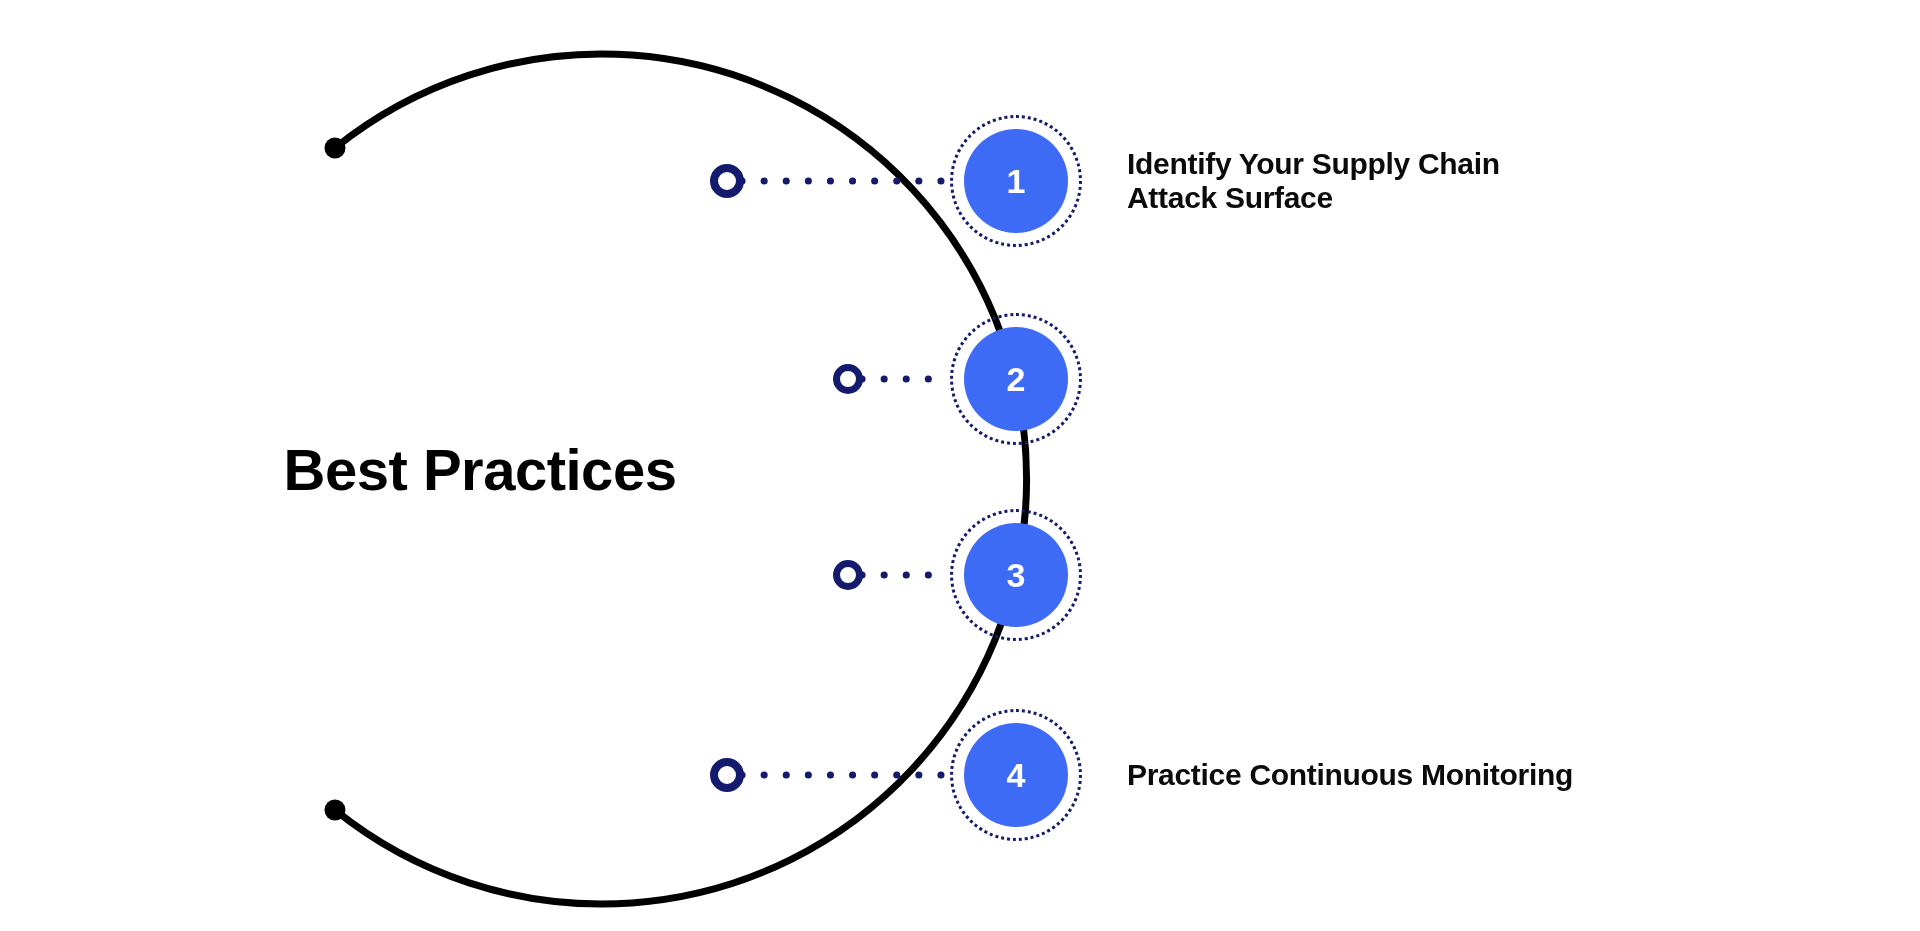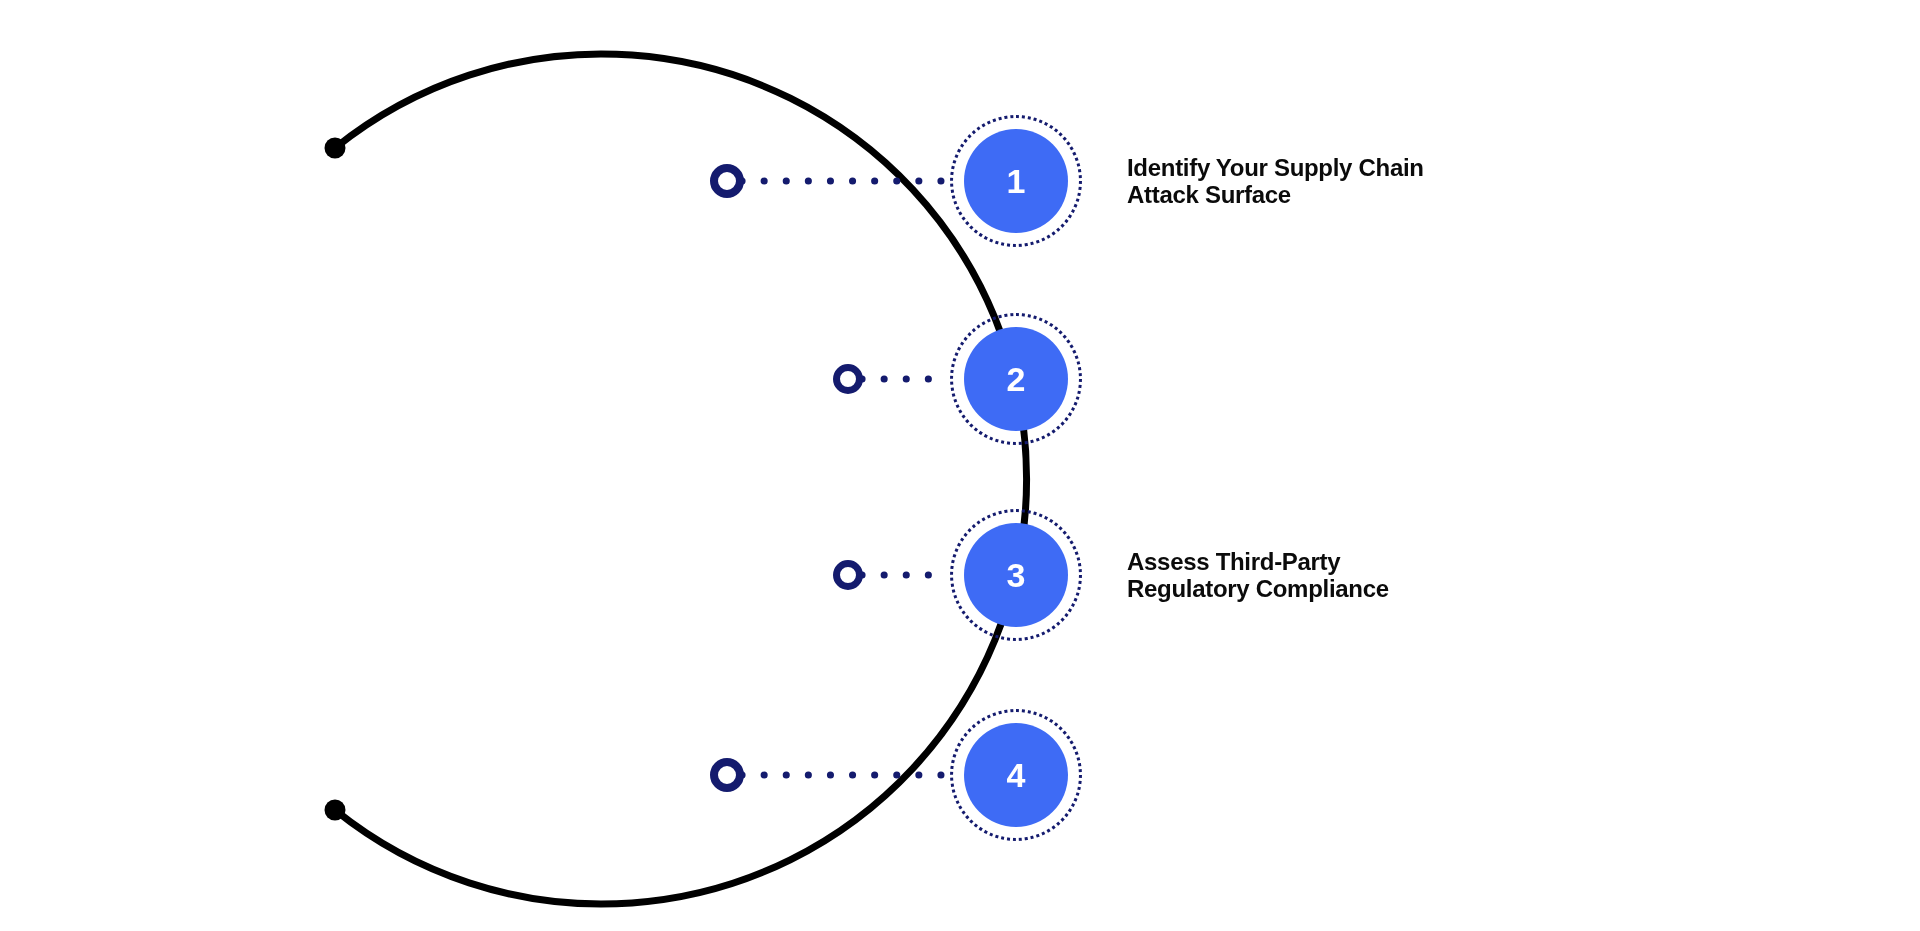"Identify Your Supply Chain" .step-label { font-size: 24px -> 30px }
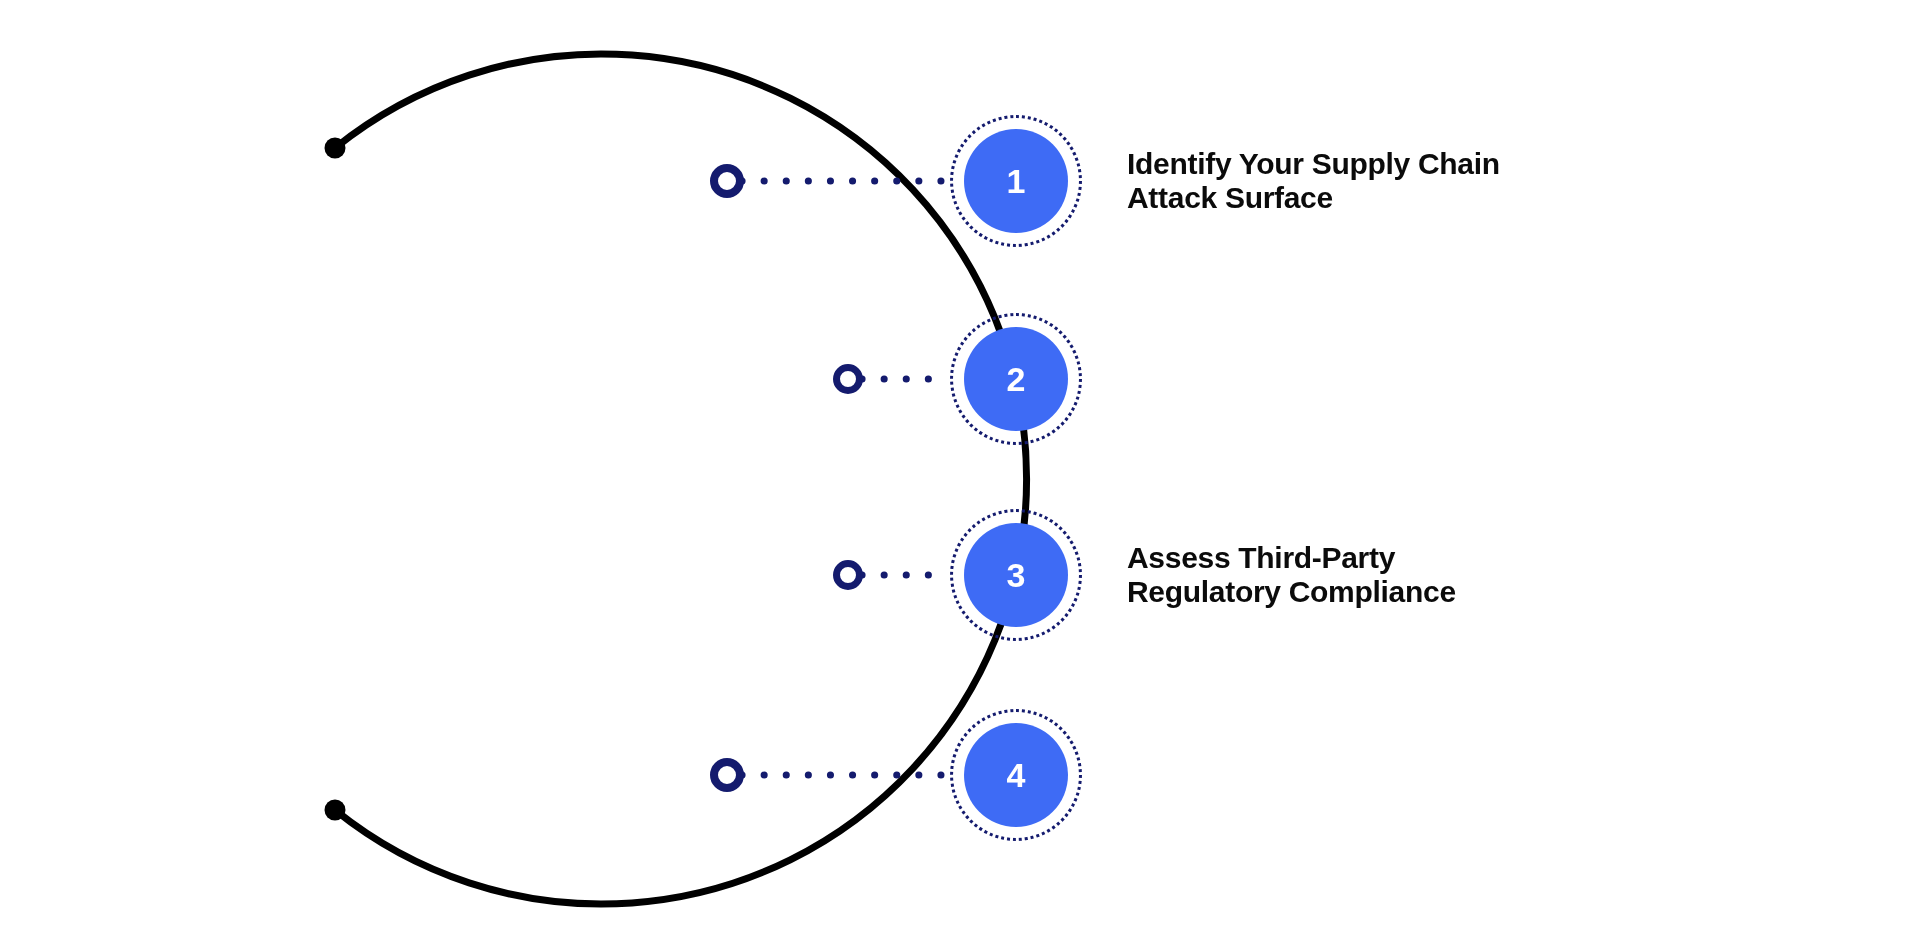"Best Practices" div.title { html: none -> <div>Best Practices</div> }
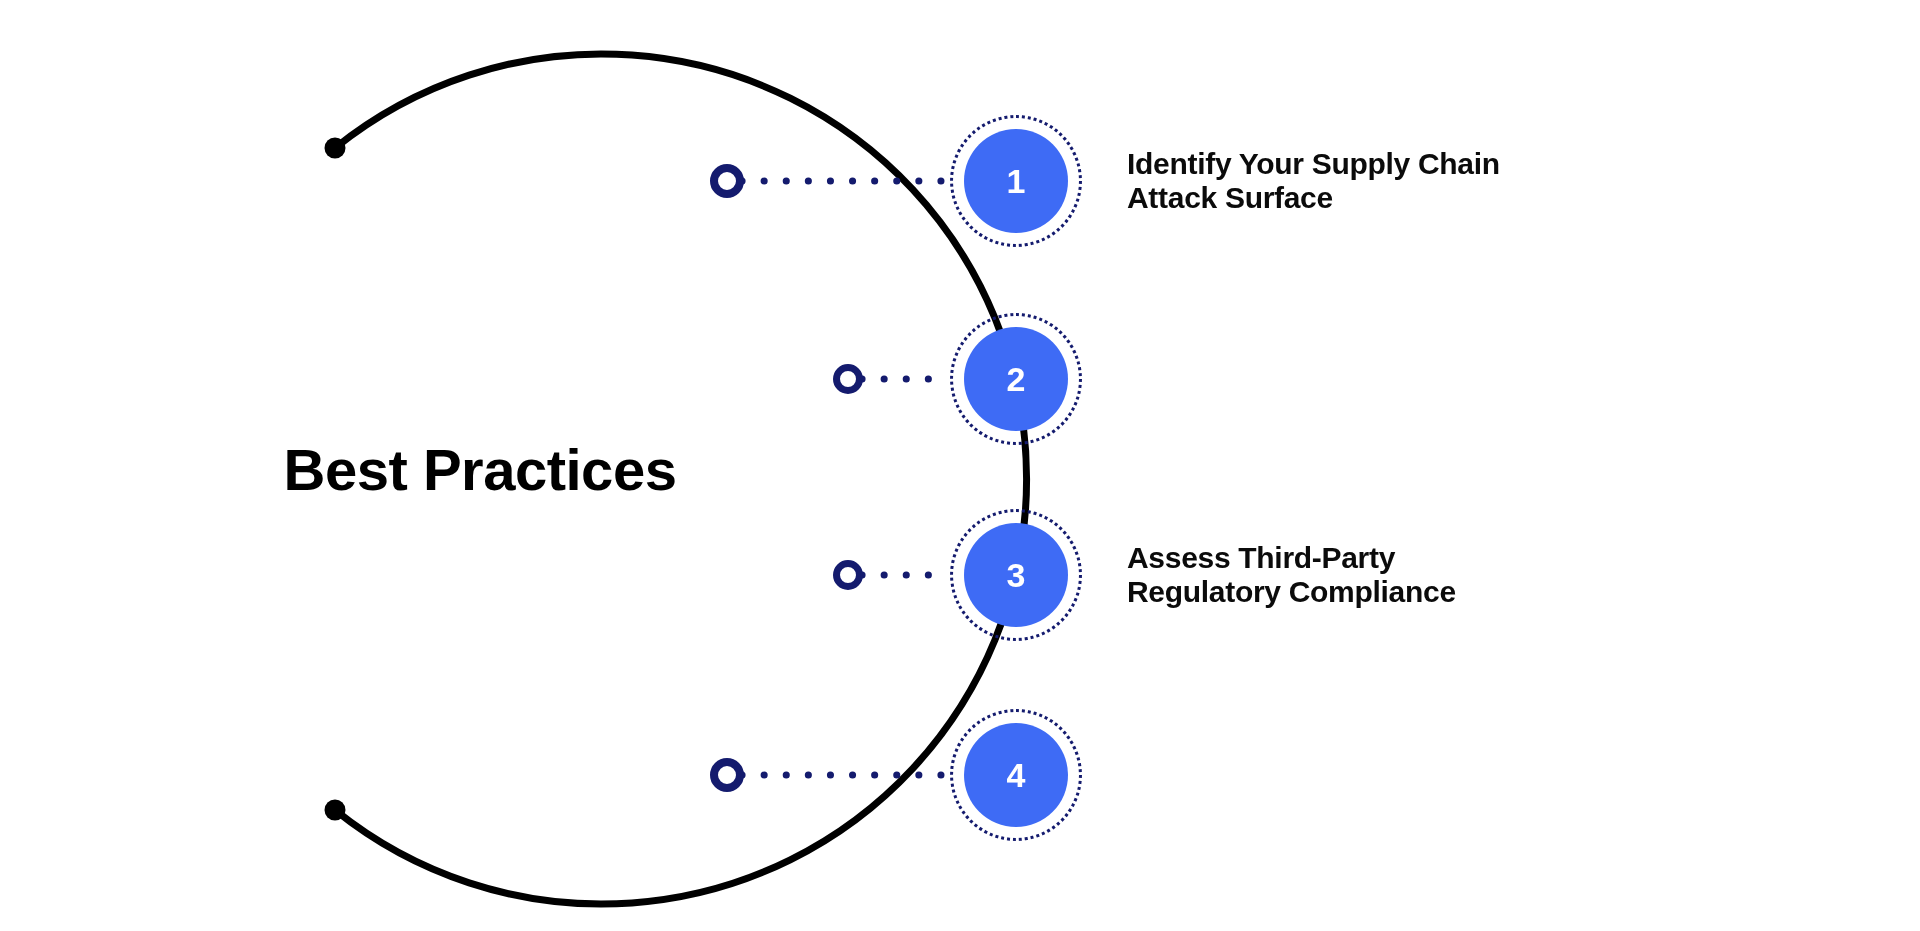"Assess Third-Party" div.step-label { html: <div>Assess Third-Party Regulatory Compliance</div> -> none }
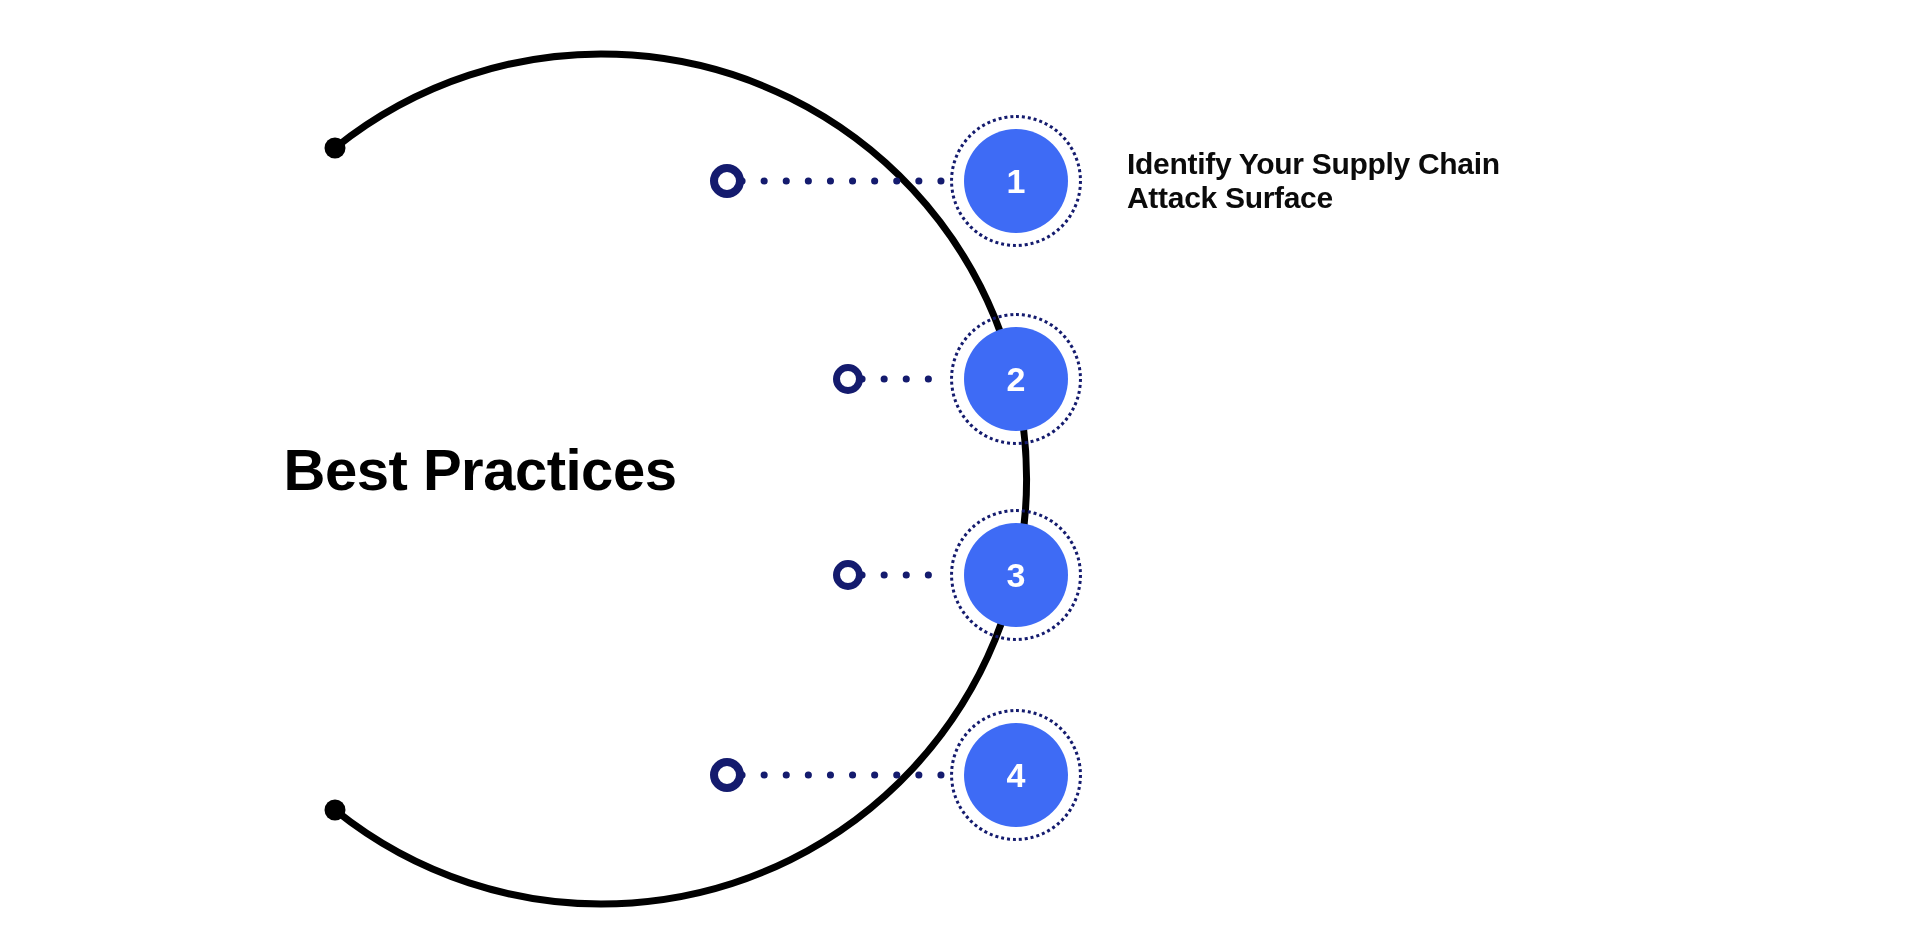"Practice Continuous Monitoring" div.step-label { html: none -> <div>Practice Continuous Monitoring</div> }
